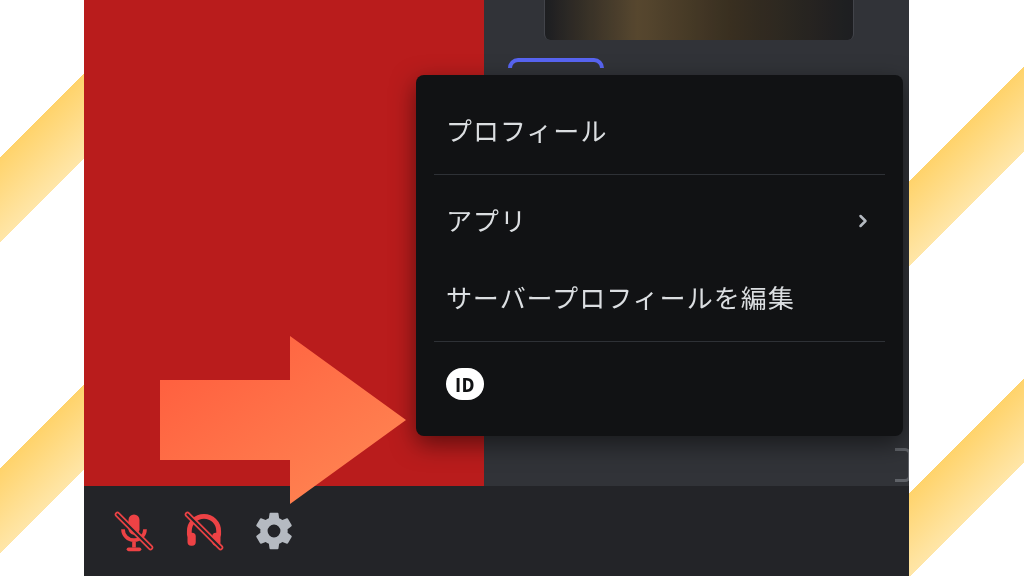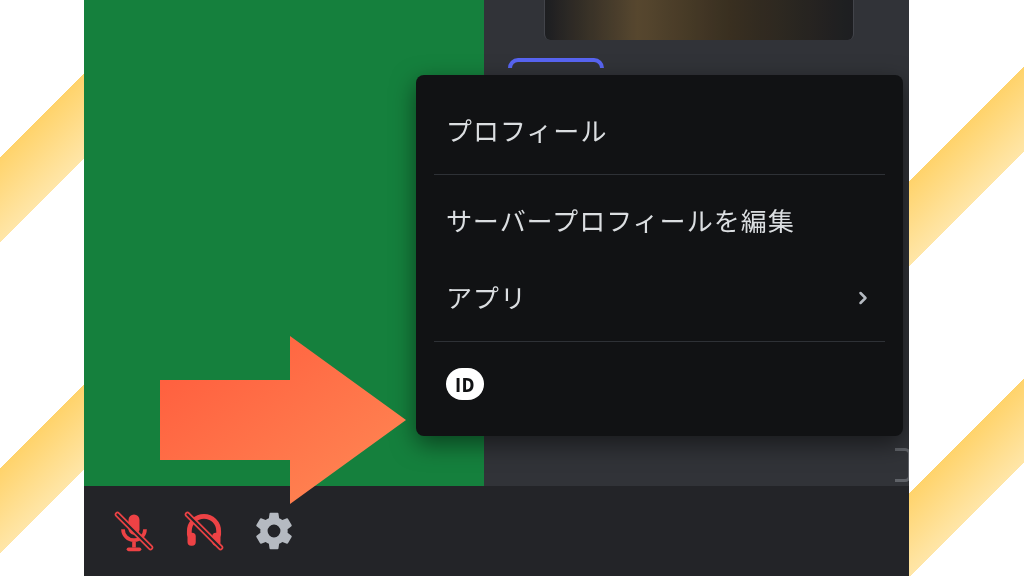"プロフィール" .app { background: #15803d -> #b91c1c }
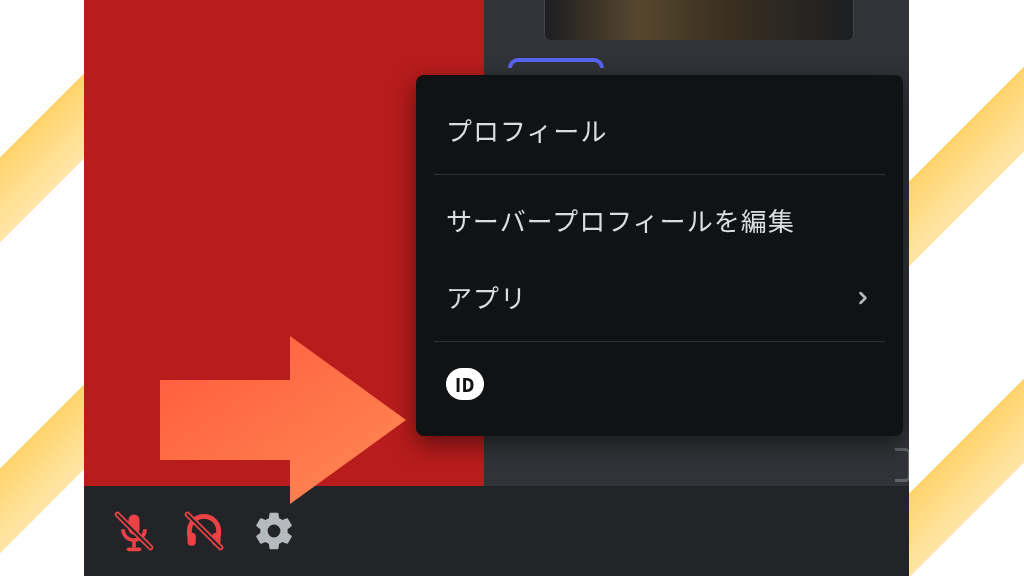"サーバープロフィールを編集" div.menu-item { order: before "アプリ" -> after "アプリ" }
